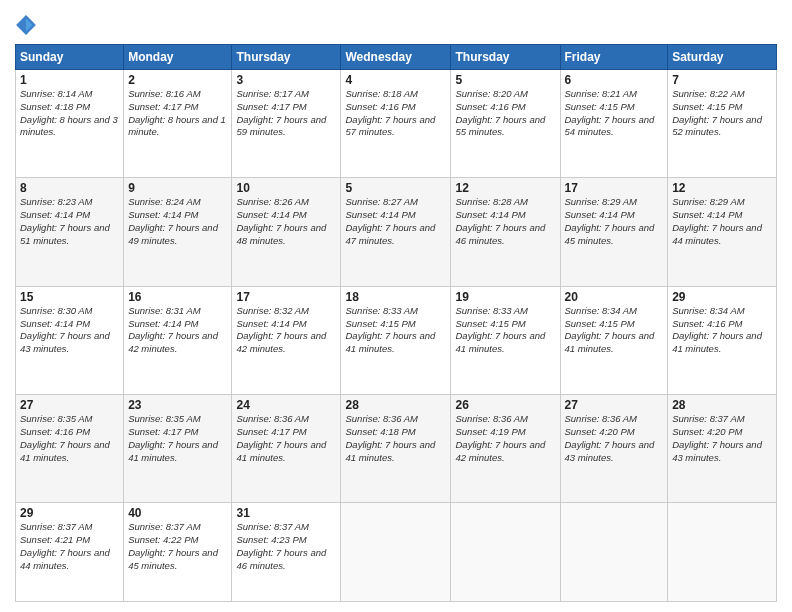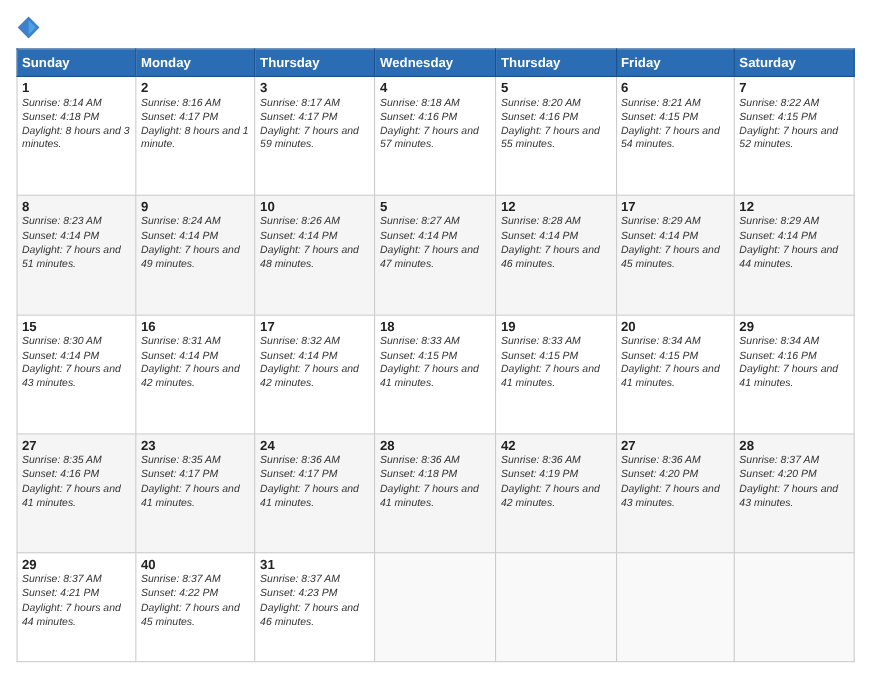"42" span.day-number { text: 42 -> 26 }
